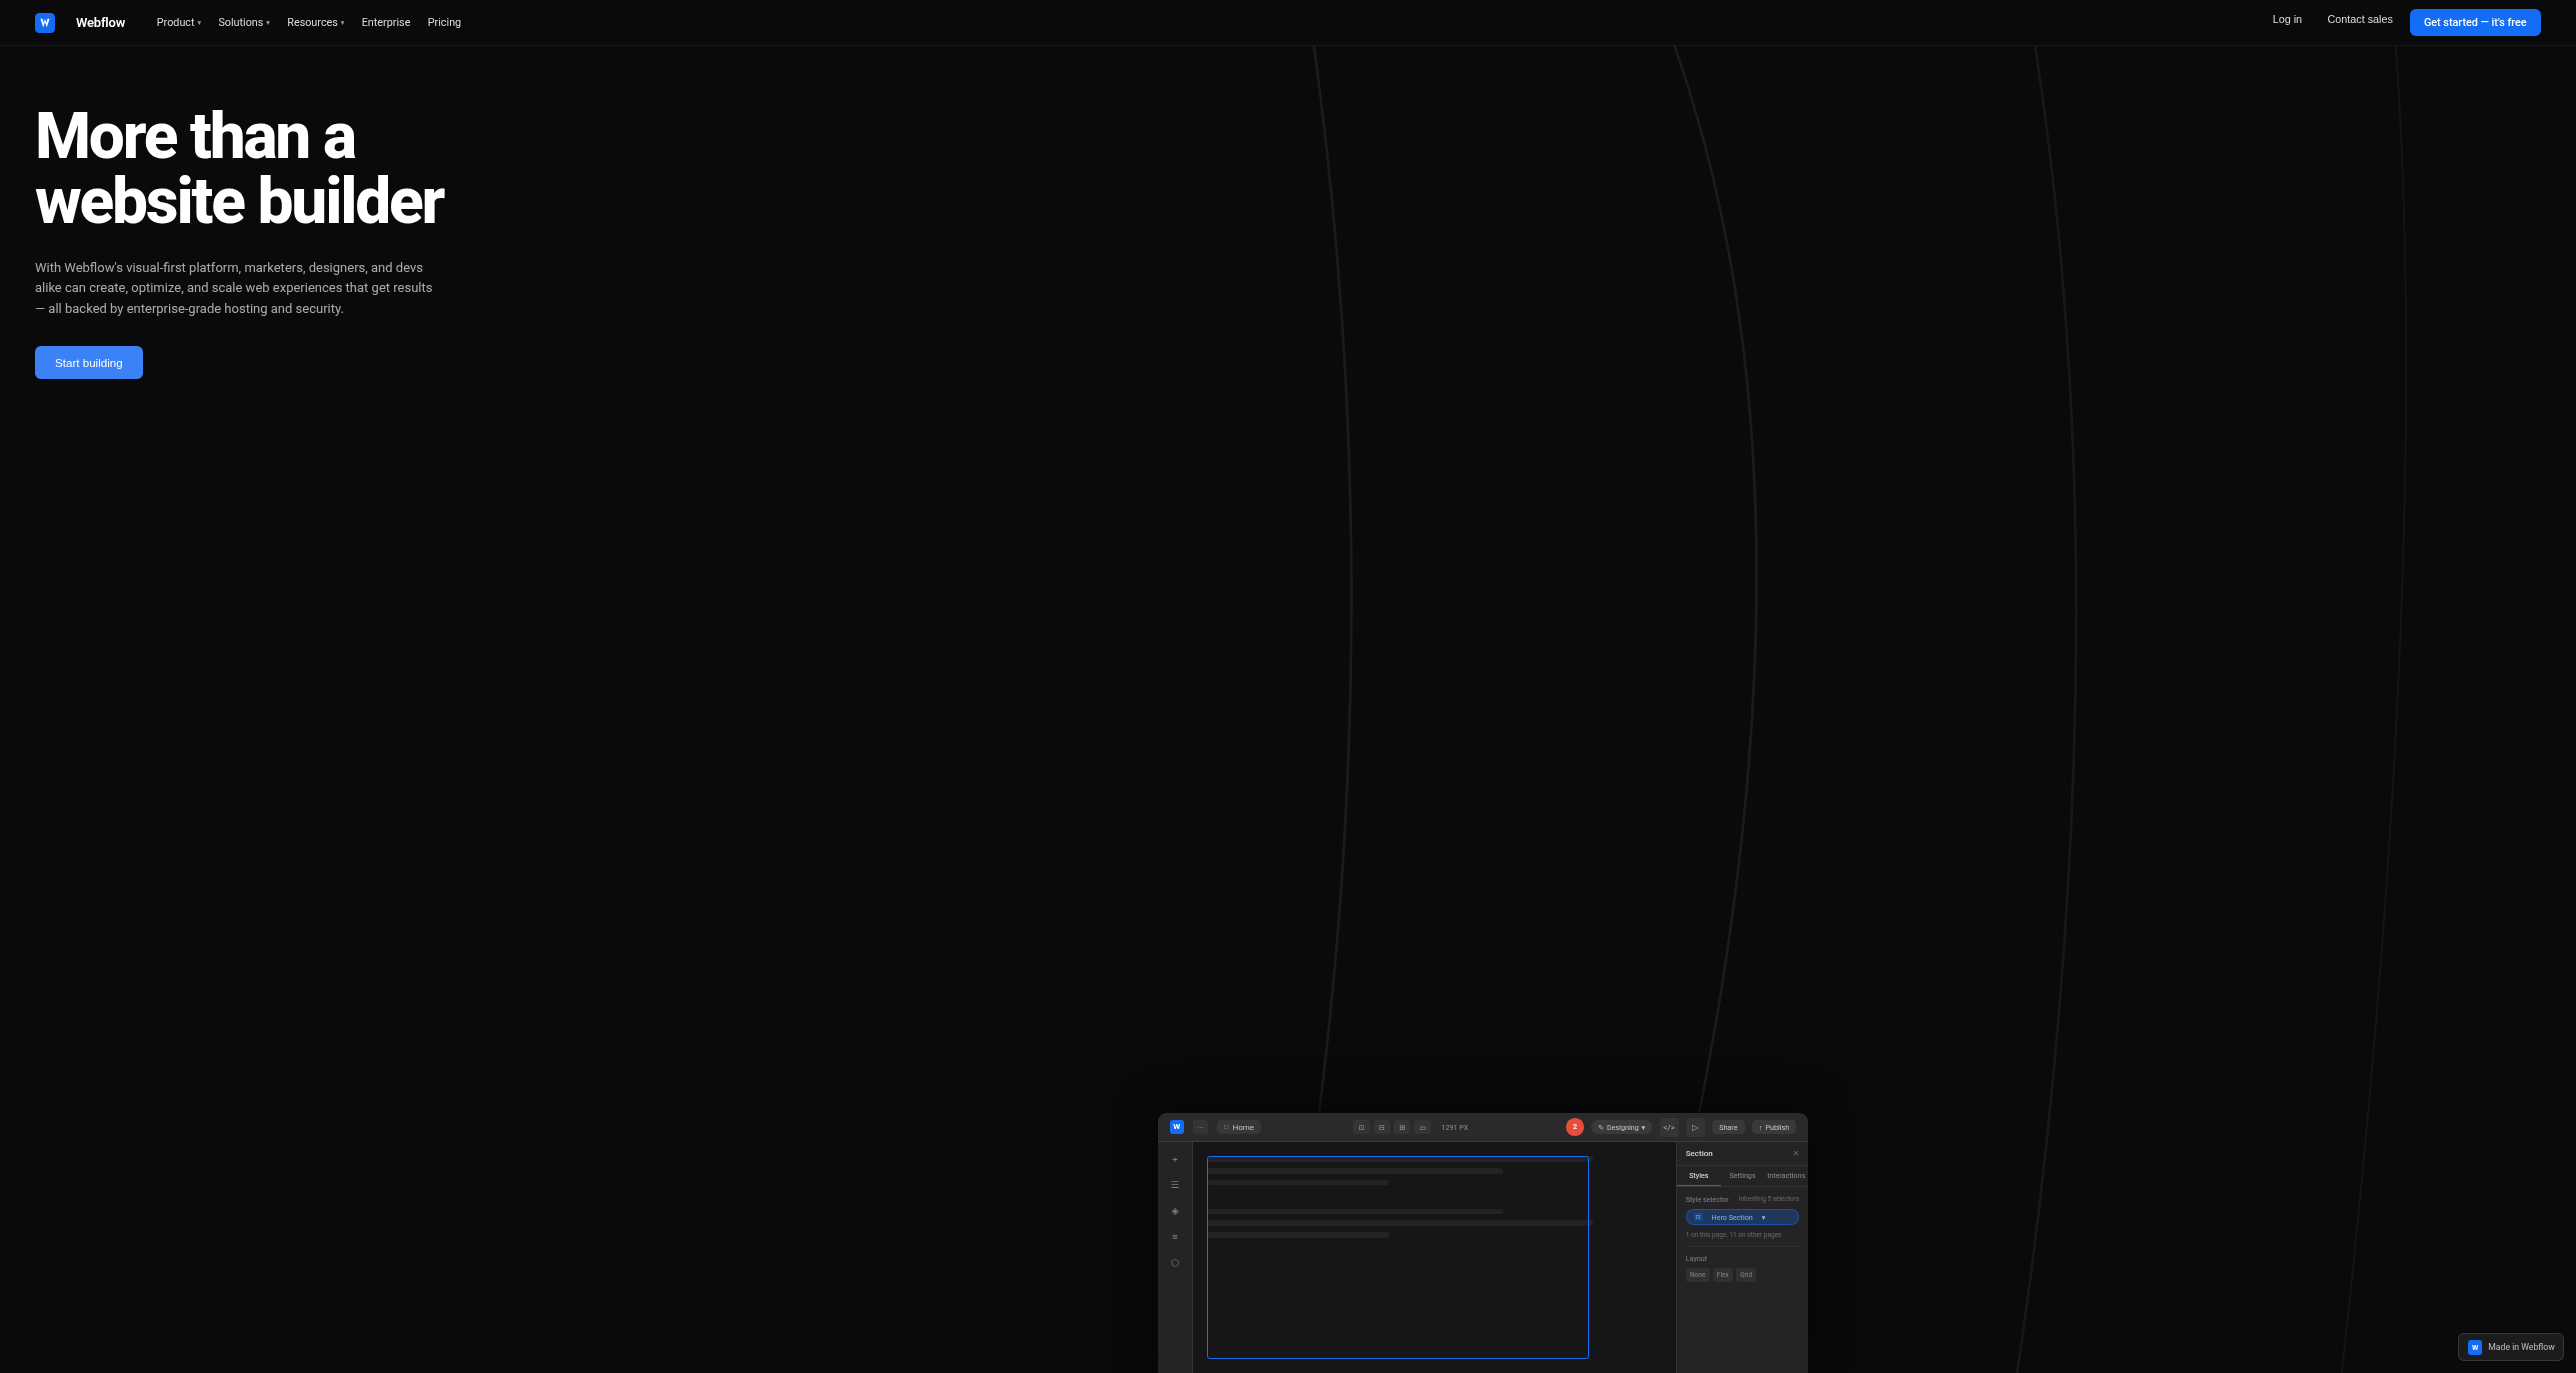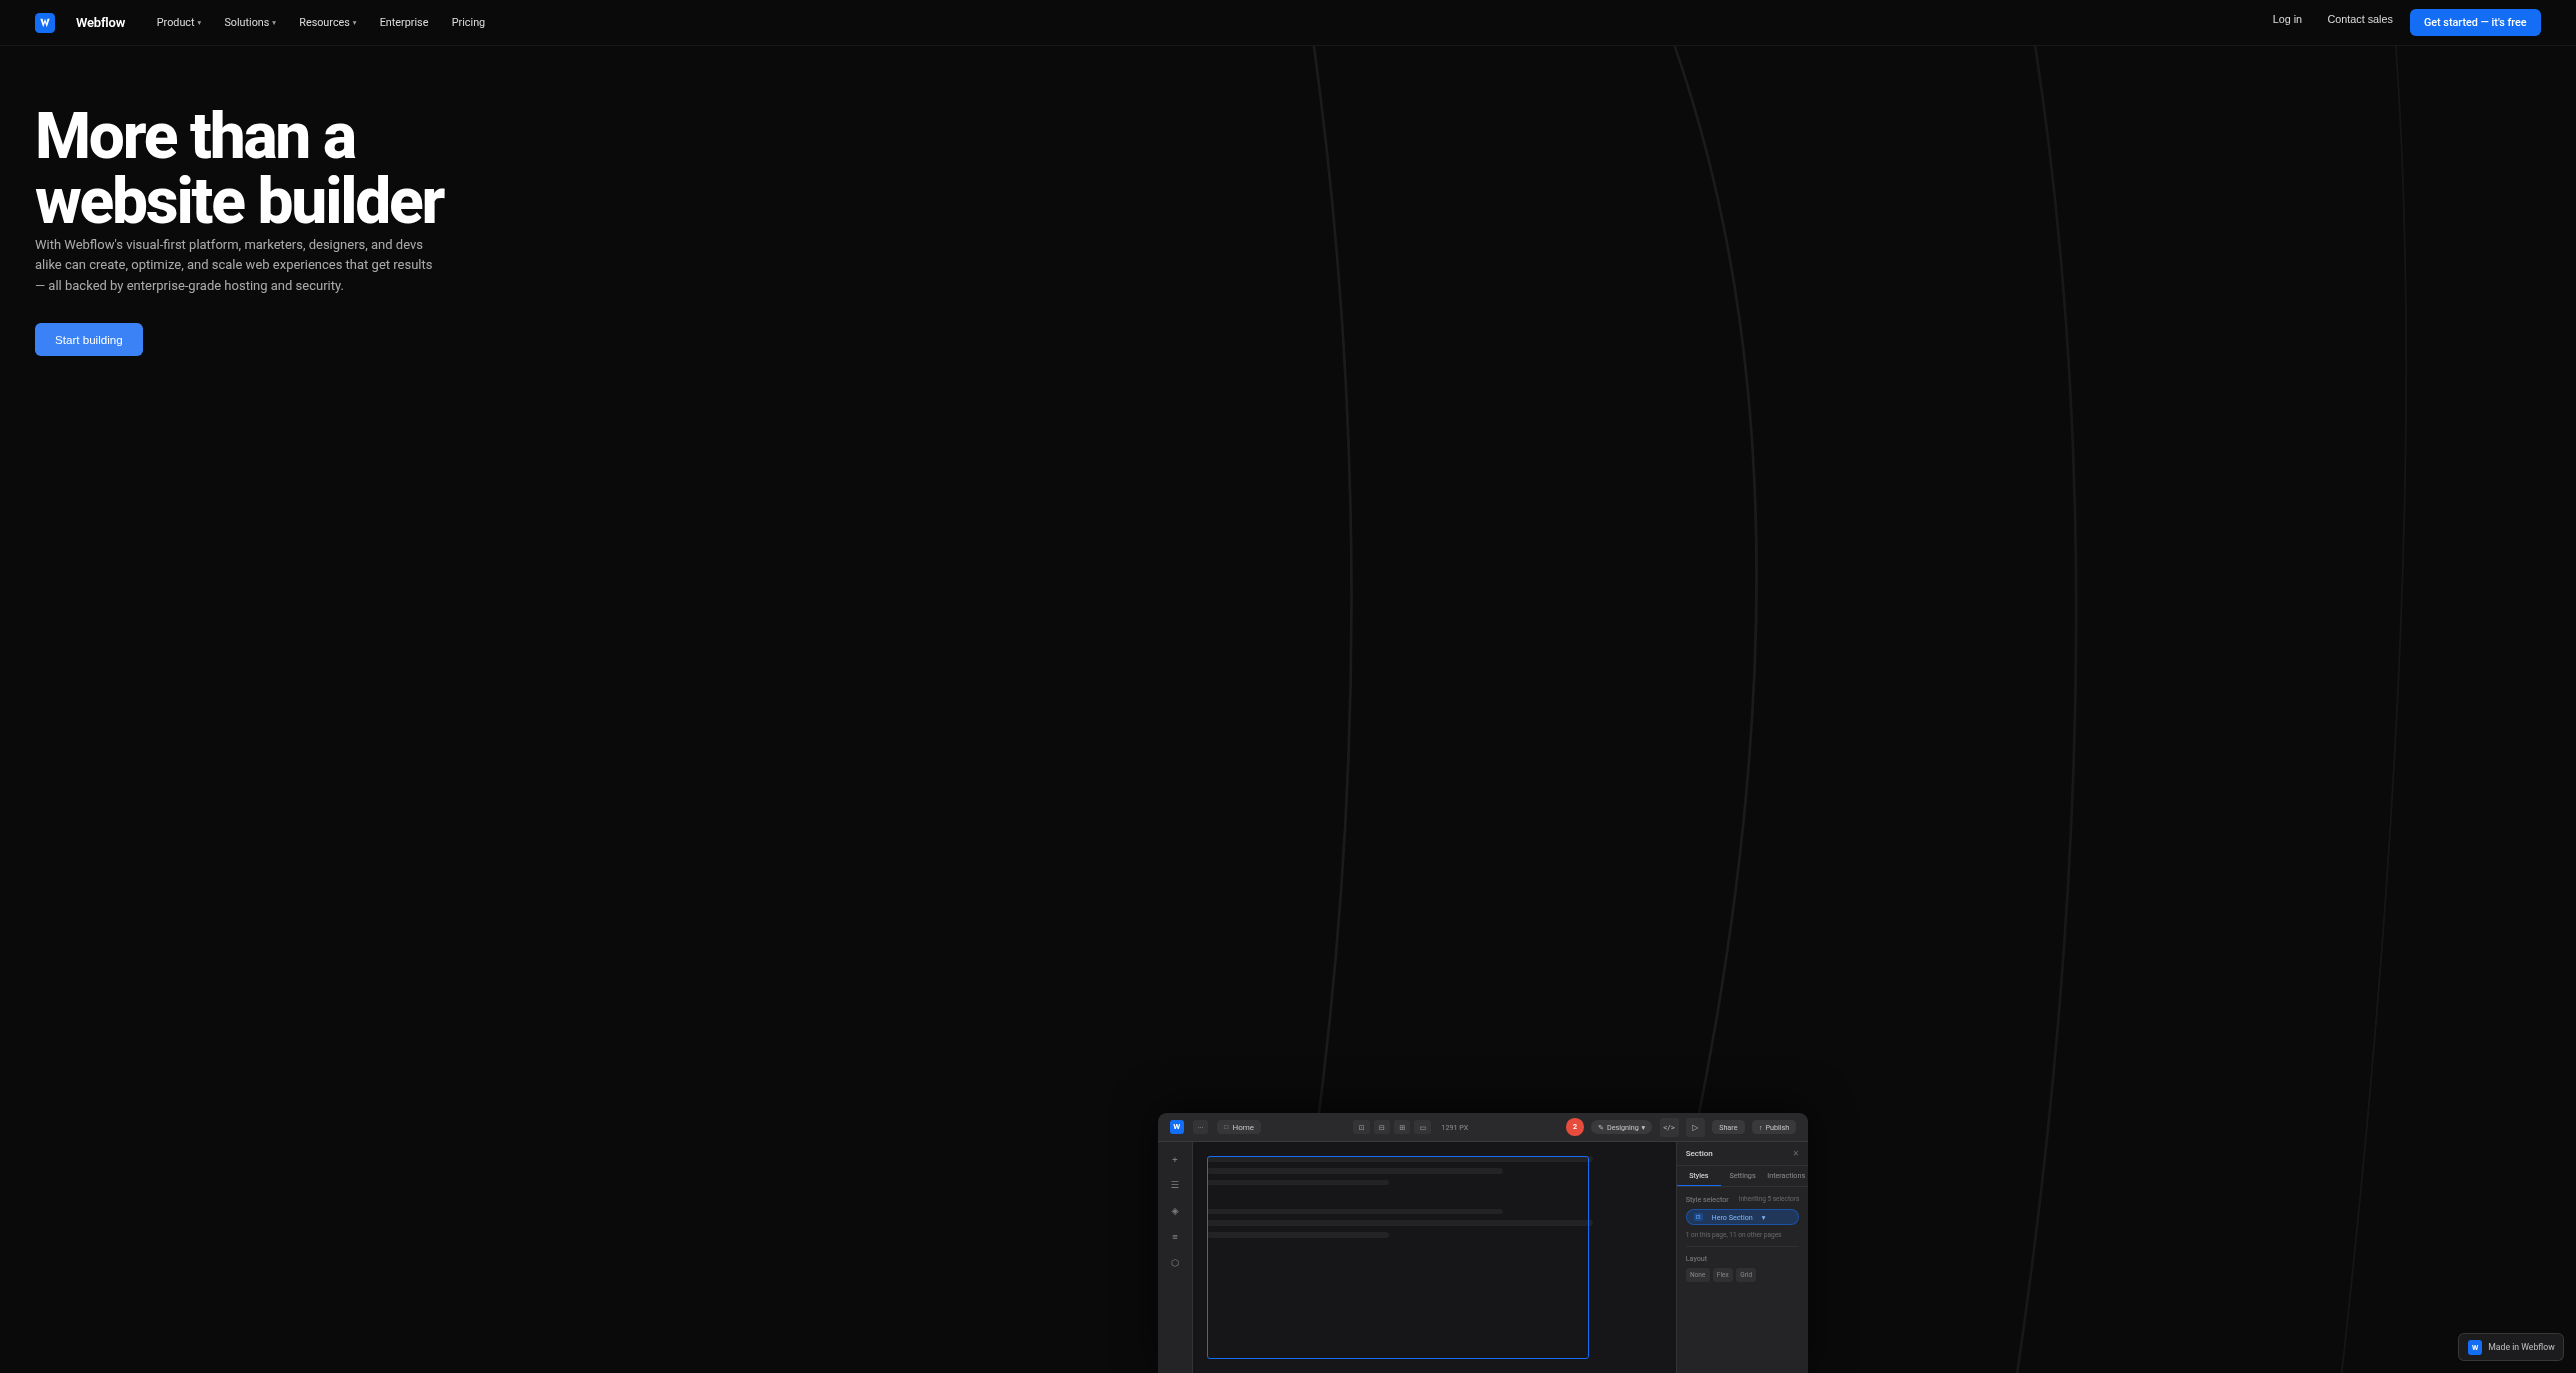"Product" .nav-links { gap: 6px -> 0 }
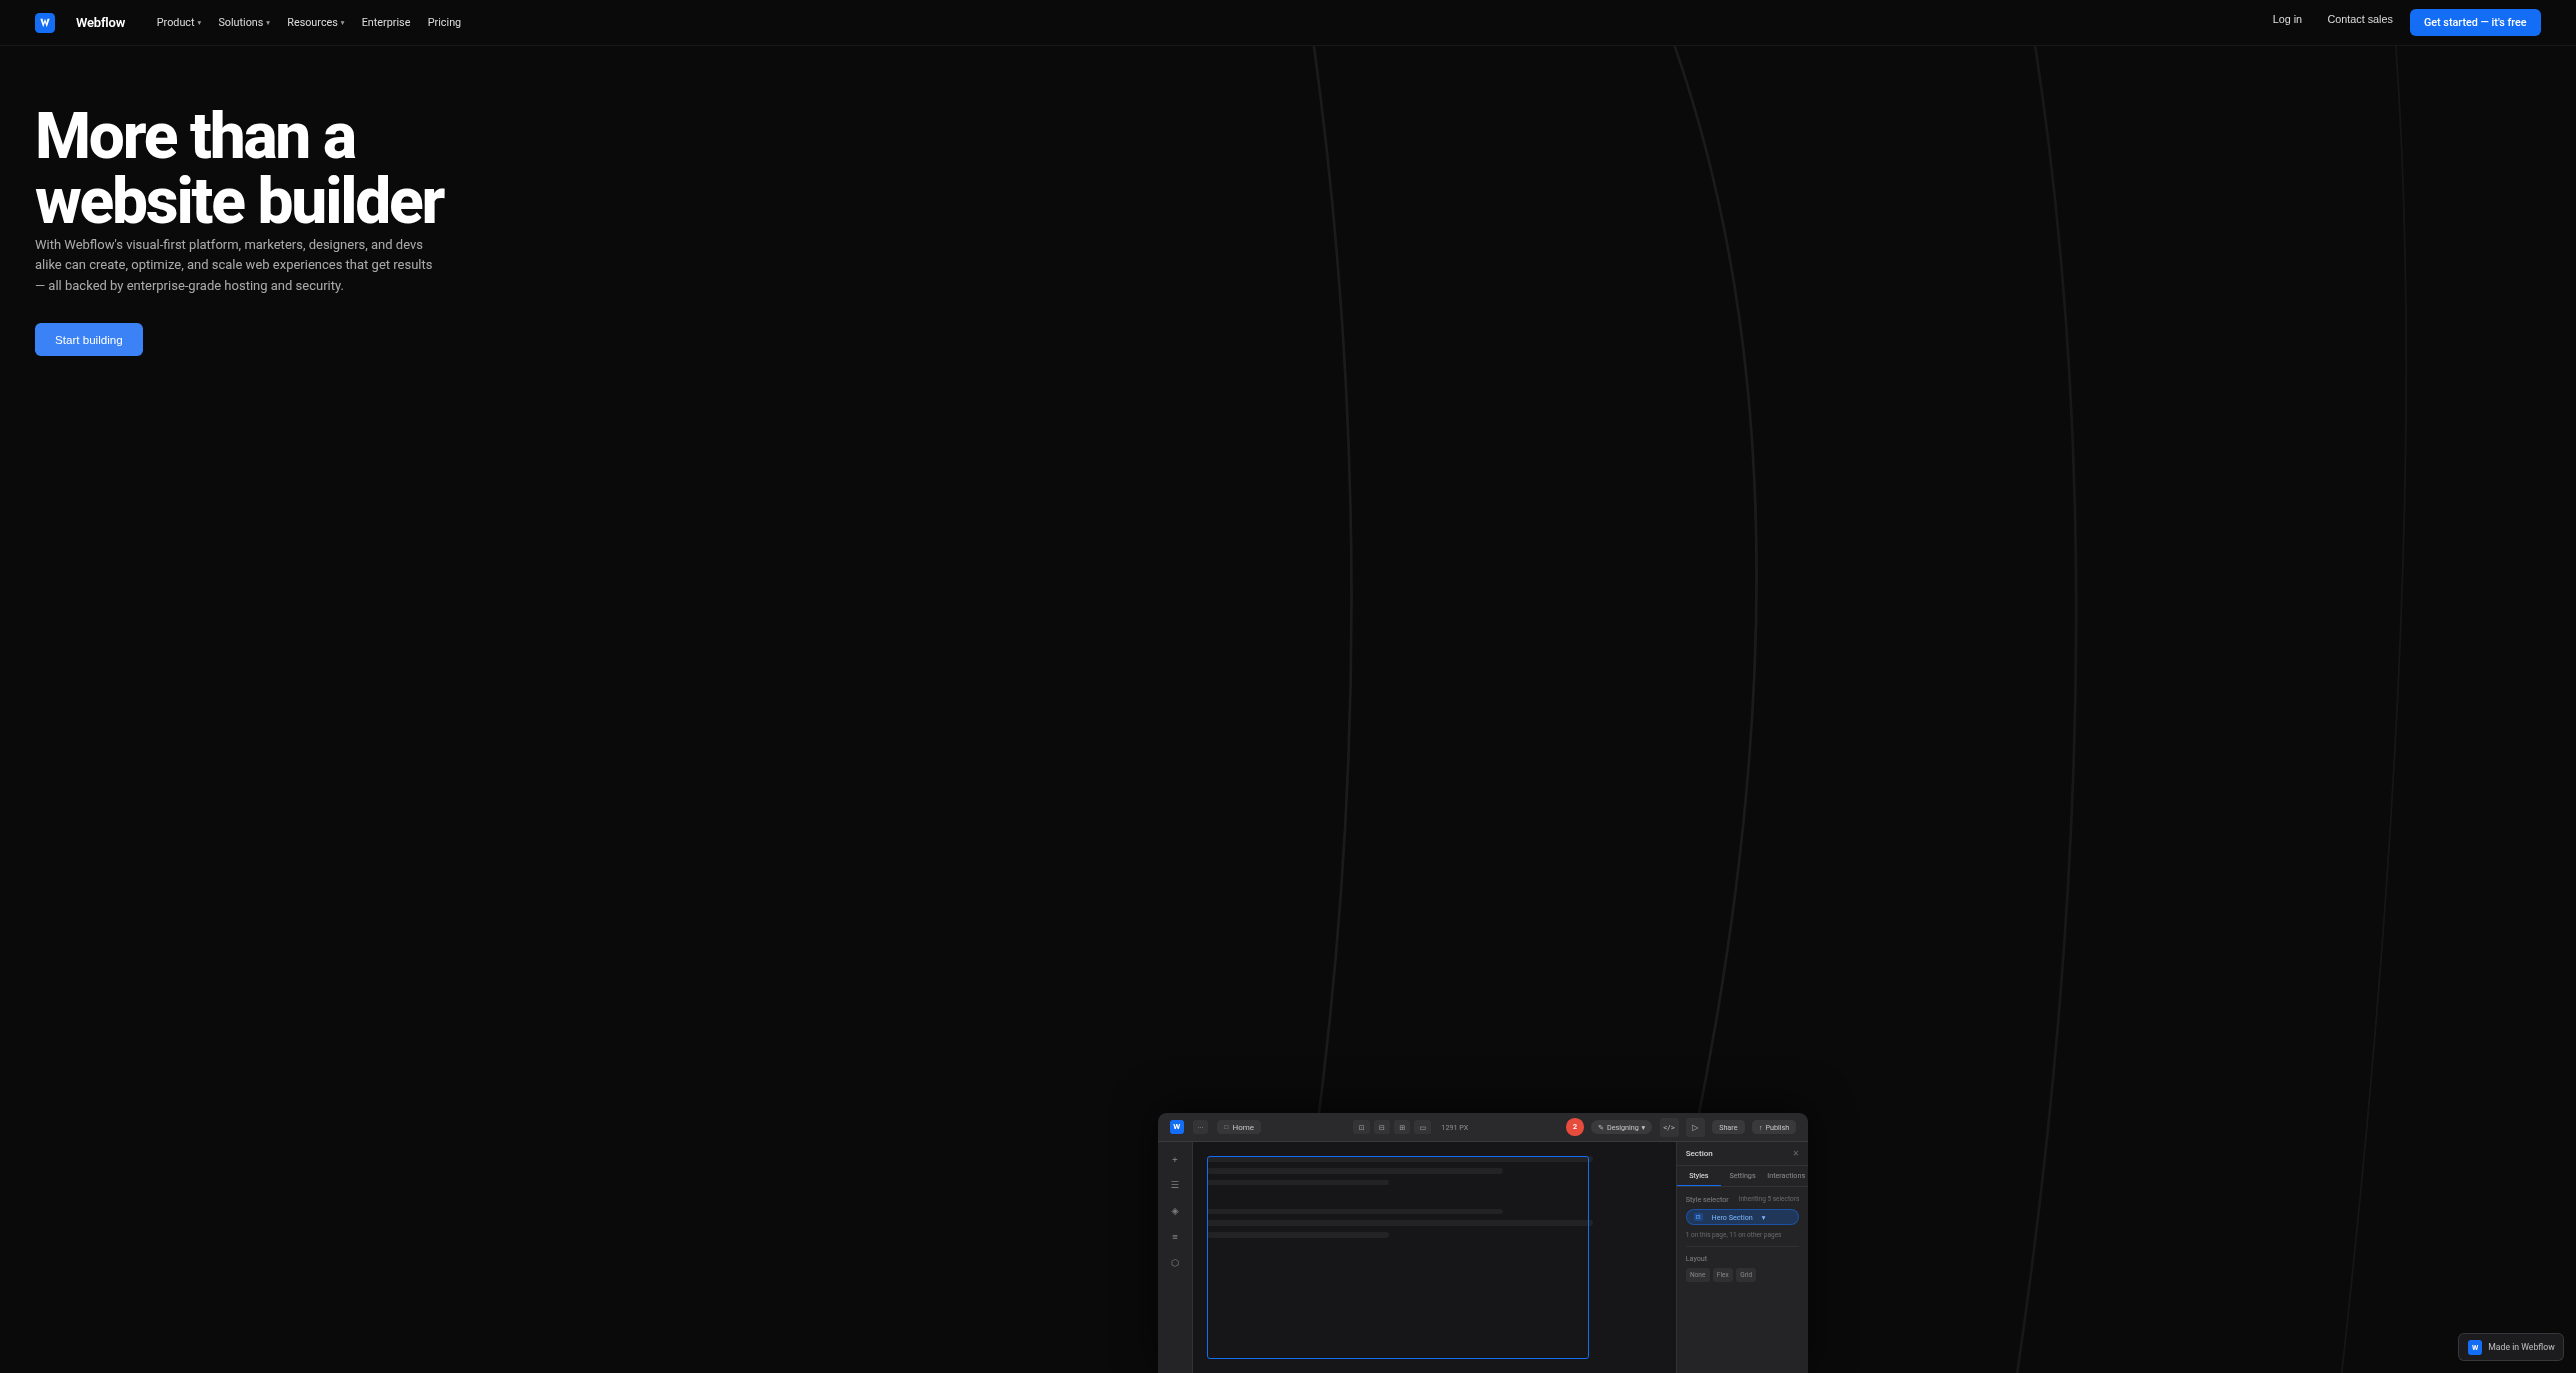"More than a" .hero-title { margin-bottom: none -> 23px }
